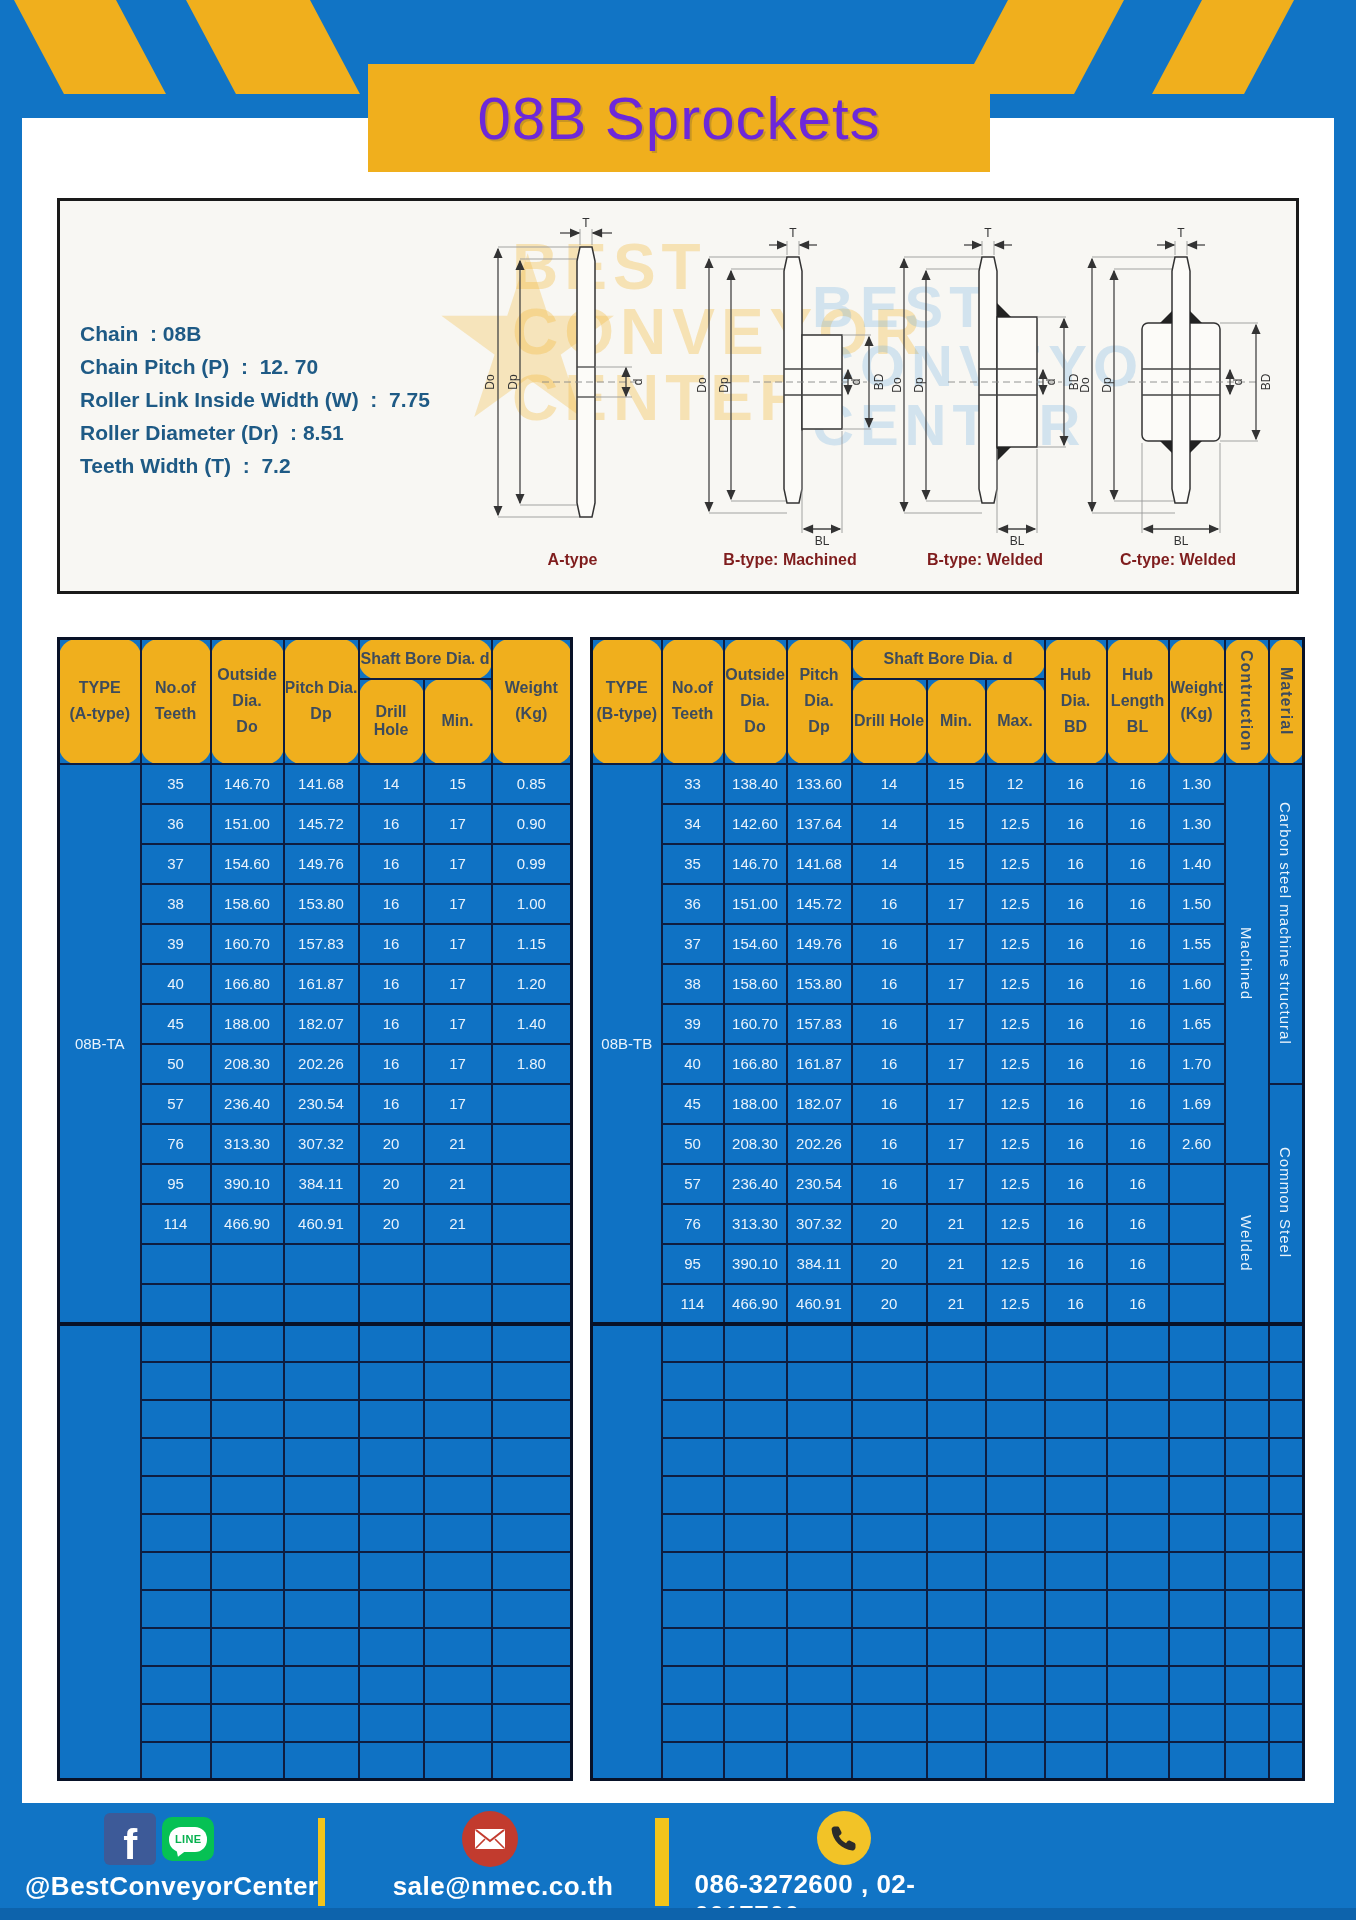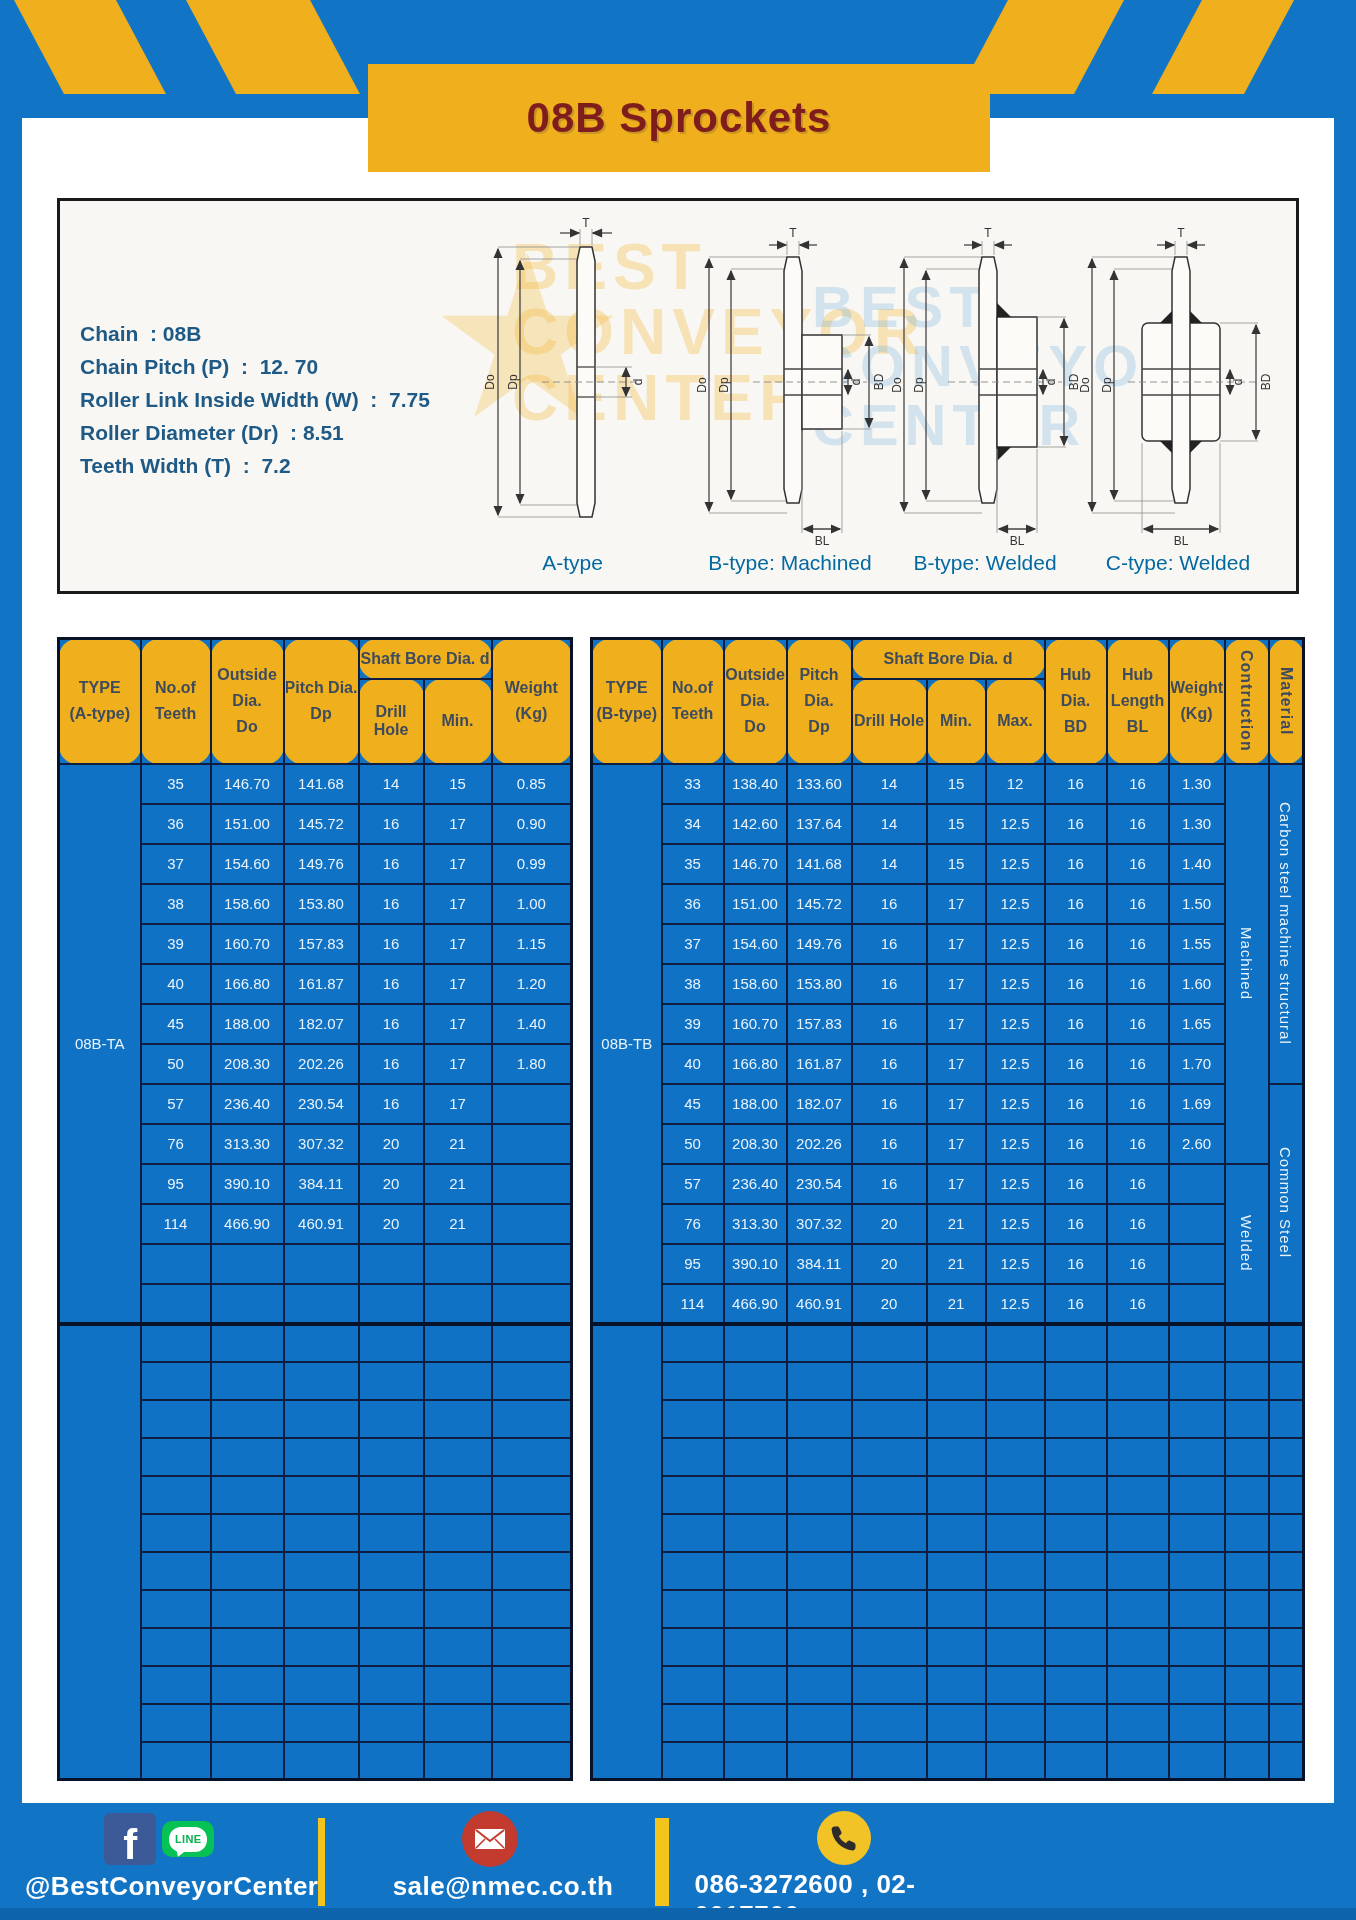"08B Sprockets" .title-box h1 { color: #7f1d1d -> #6d28d9; font-size: 42px -> 60px; font-weight: bold -> normal }
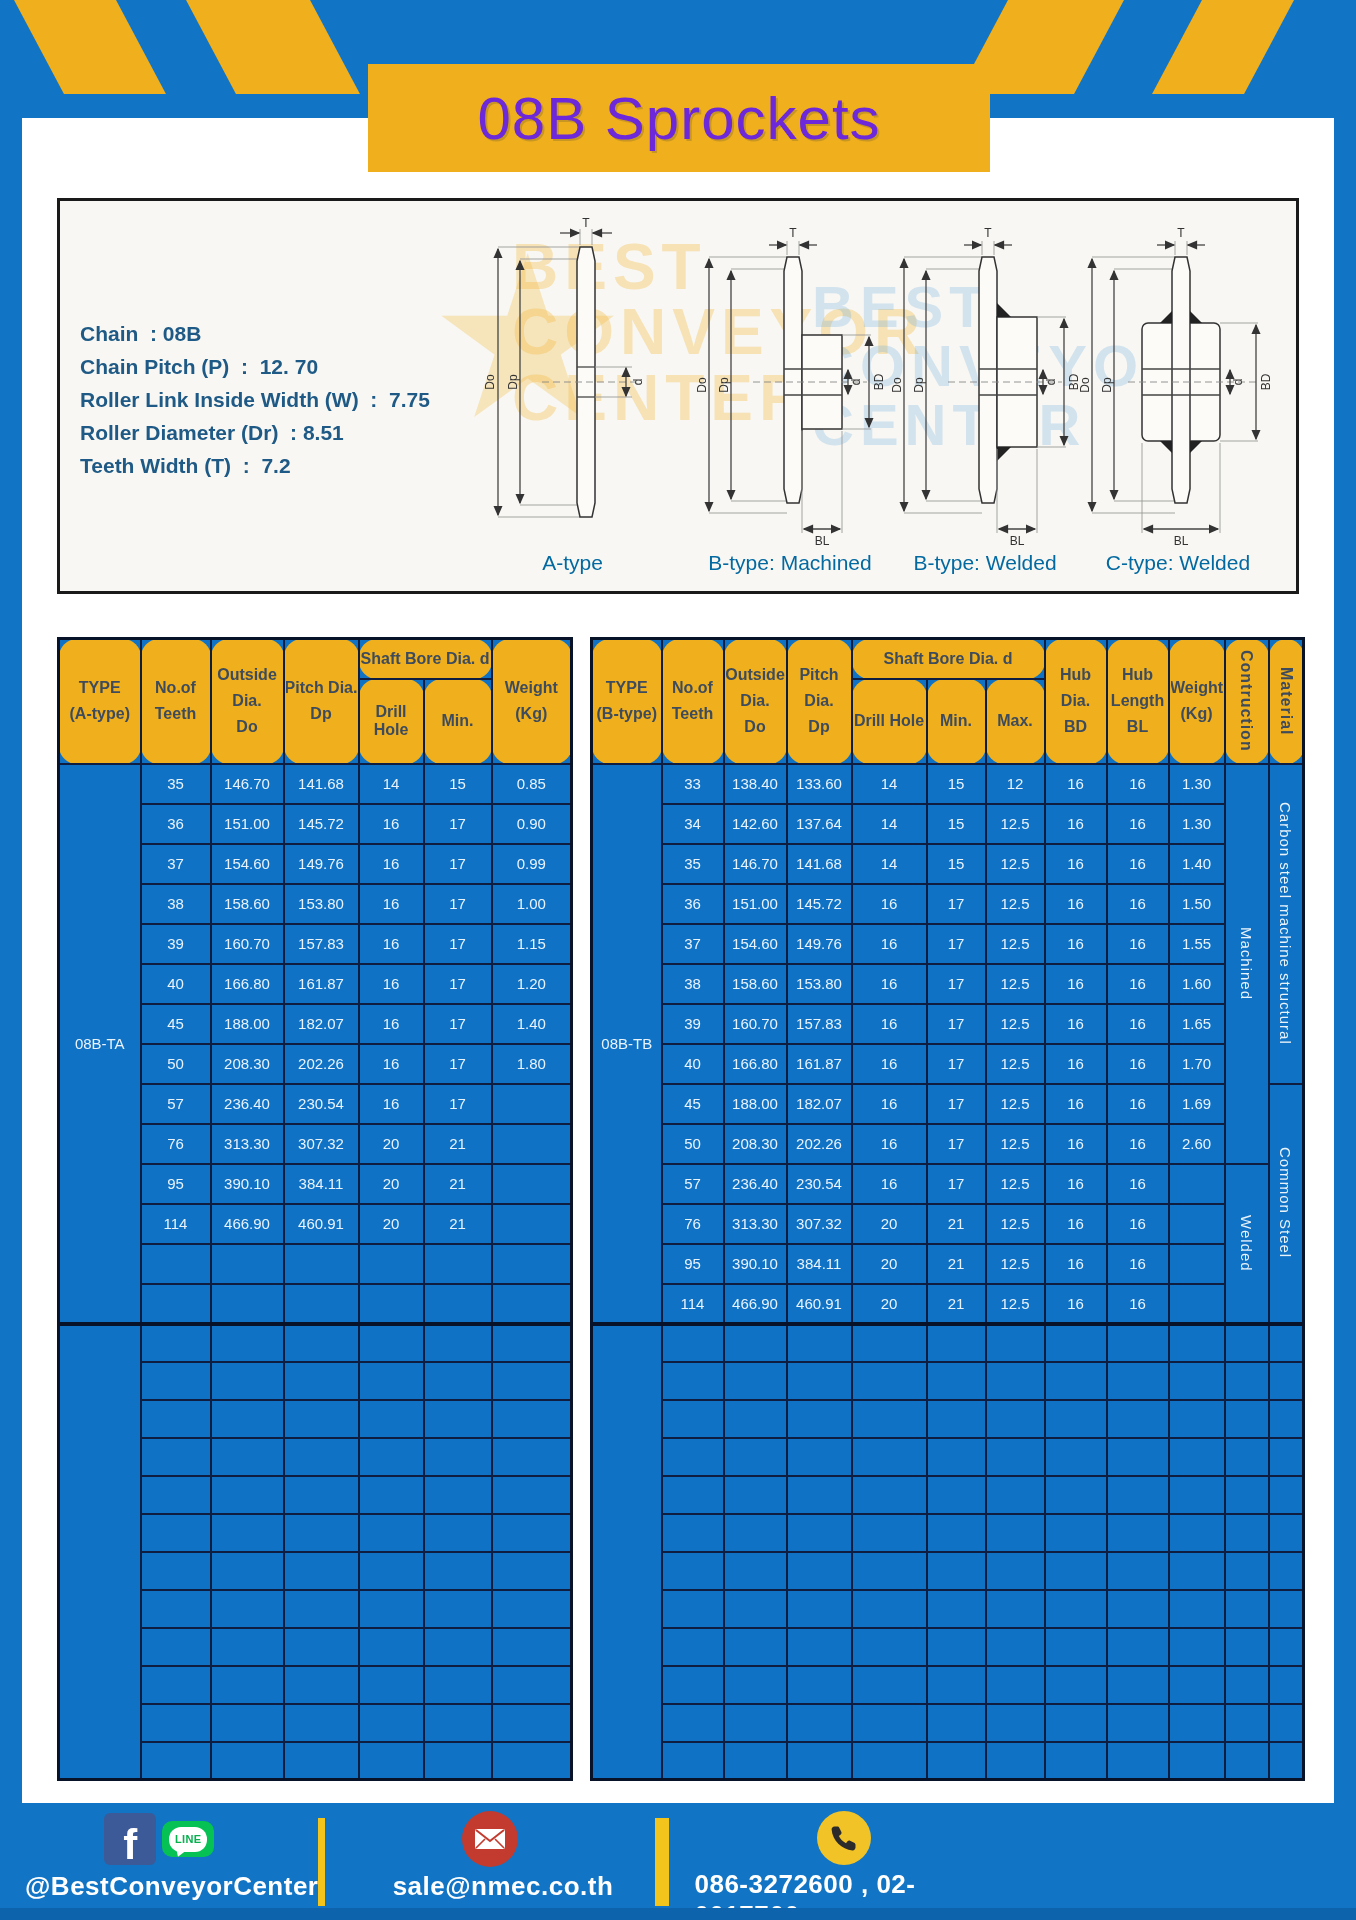"A-type" .caption { color: #0369a1 -> #7f1d1d; font-size: 21px -> 16px; font-weight: none -> bold }
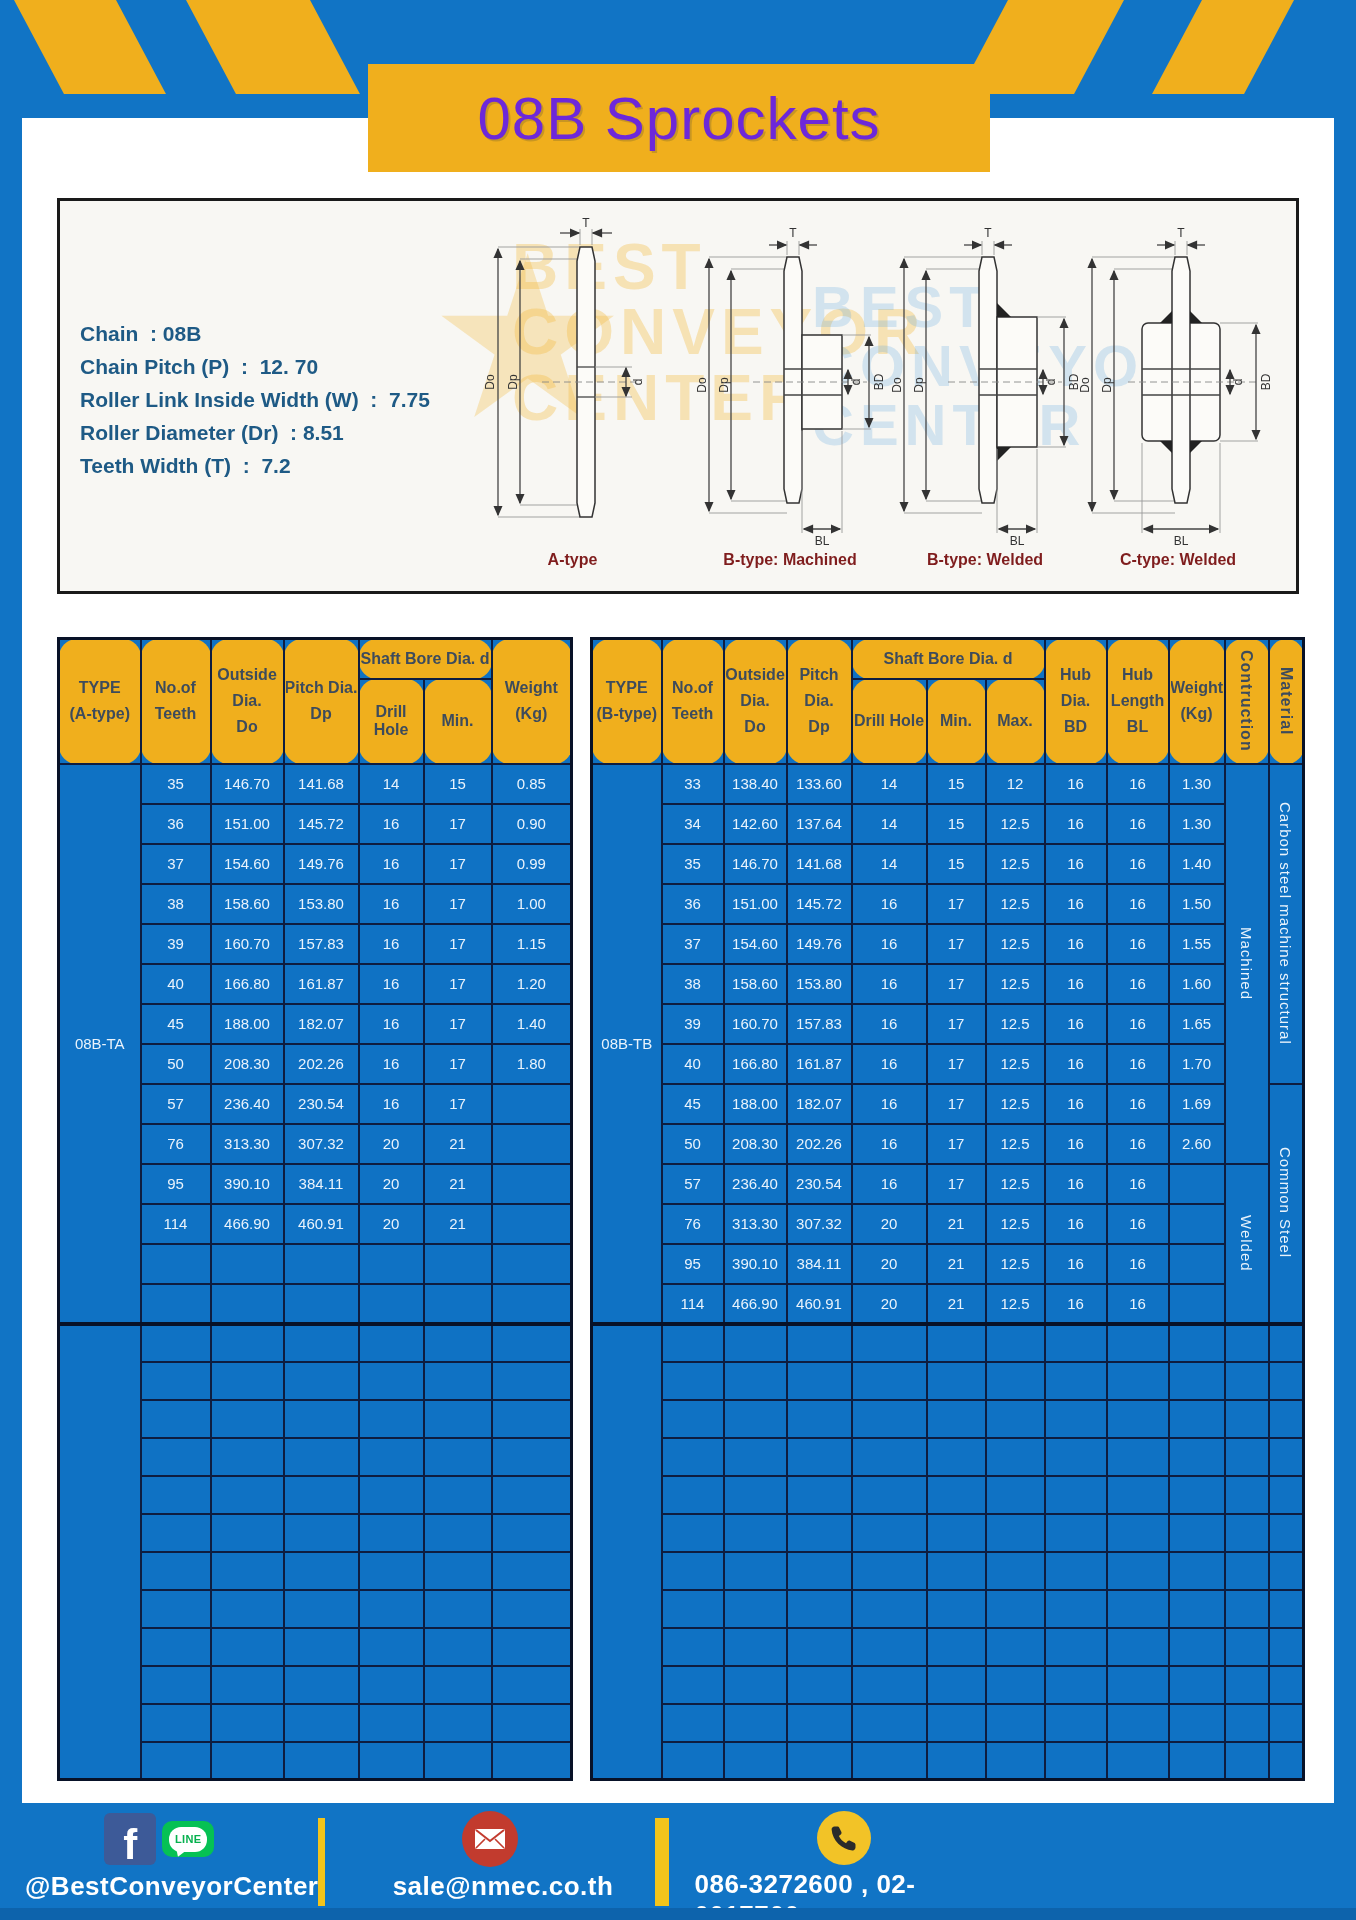"LINE" .line-icon { height: 36px -> 44px }
